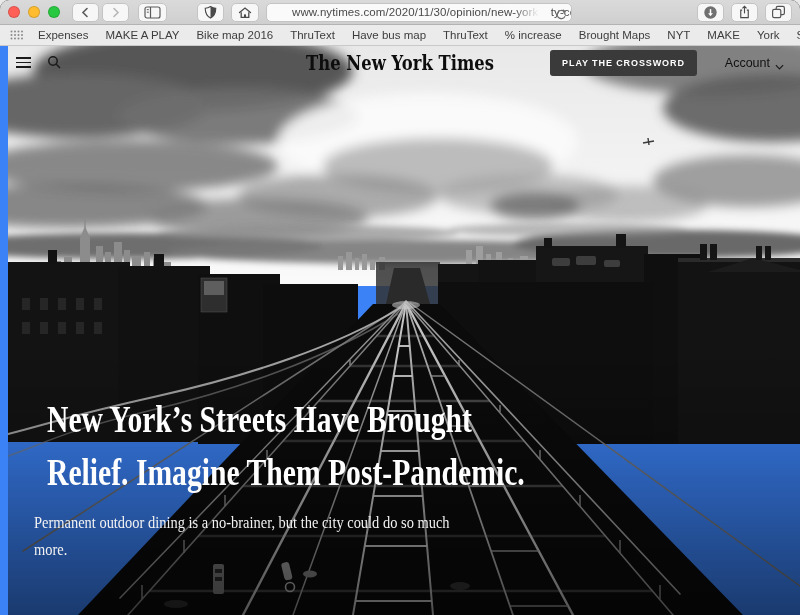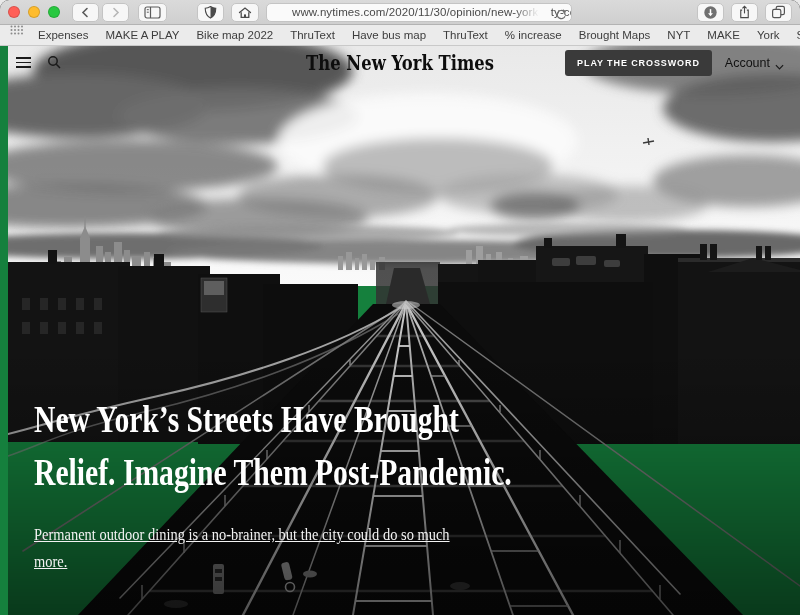"Expenses" .bmbar { align-items: none -> center }
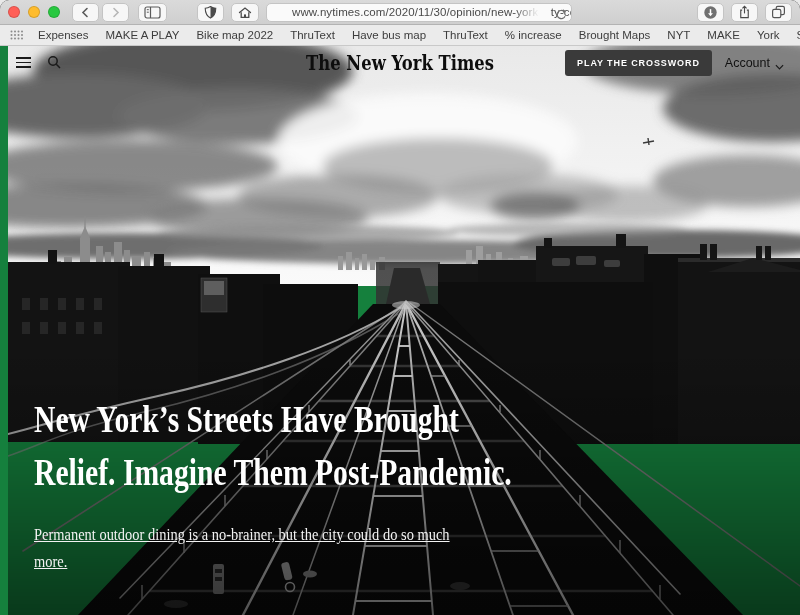"Bike map 2022" span.bm { text: 2022 -> 2016 }
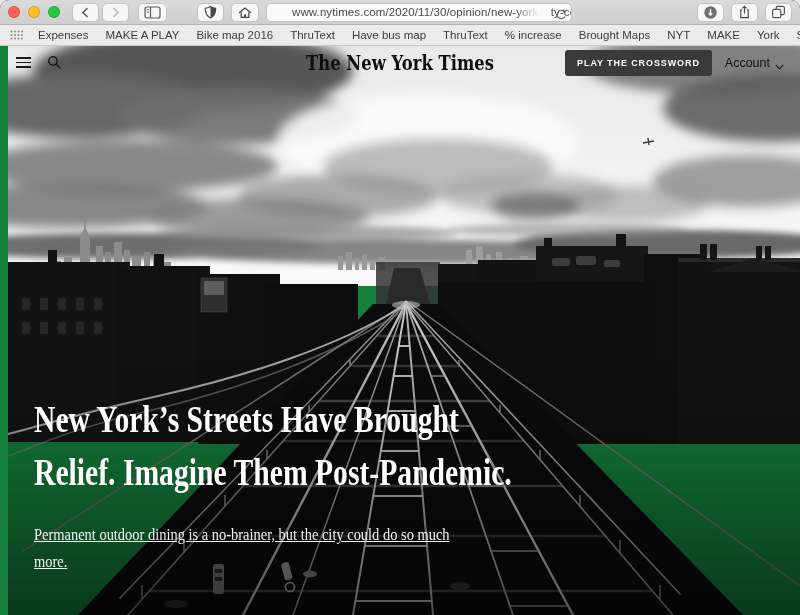"The New York Times" .content { background: #15803d -> #3b82f6 }
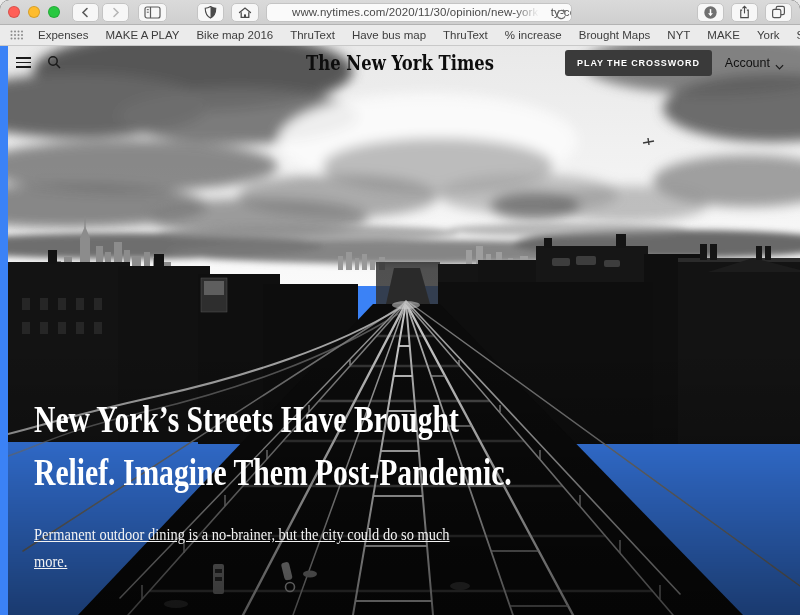"PLAY THE CROSSWORD" .hdr-right { gap: 13px -> 28px }
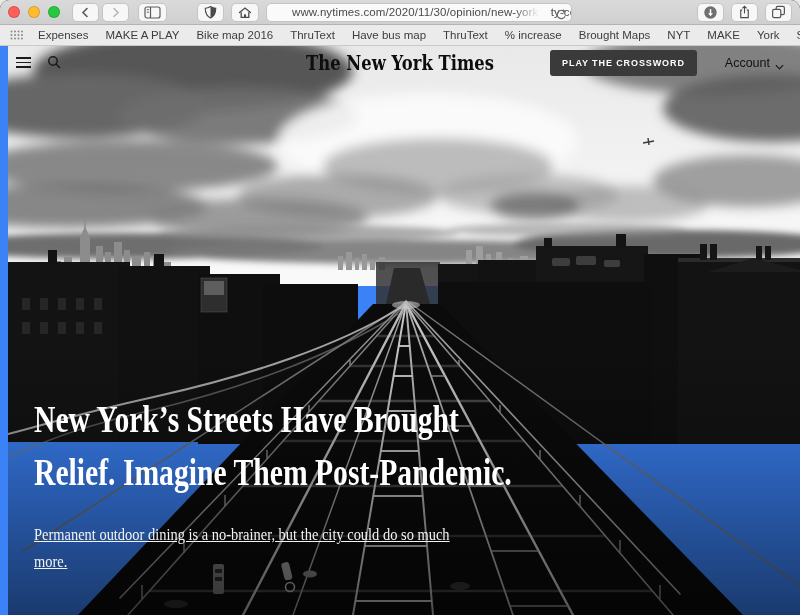"New York’s Streets Have Brought" h1.hl { margin: 11px 0 0 0 -> 11px 0 0 13px }
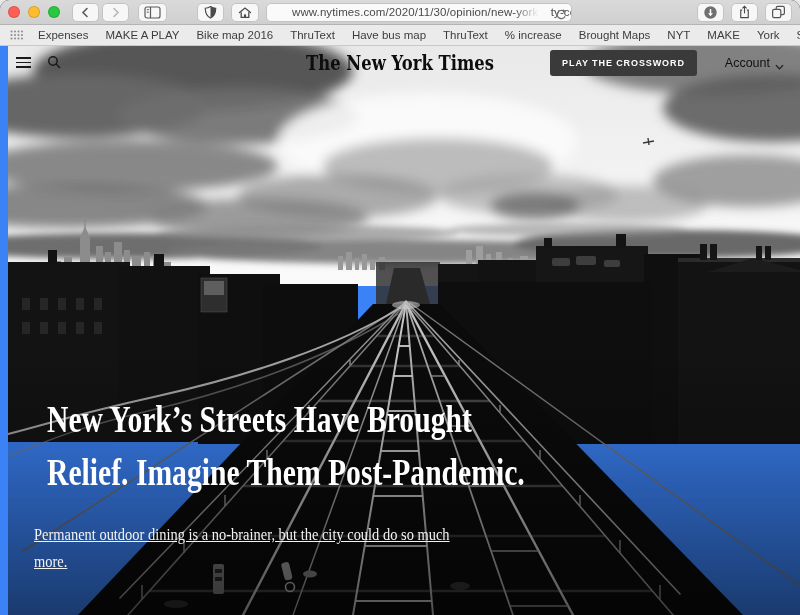"Permanent outdoor dining is a" .dek { margin-top: 22px -> 10px; text-decoration: underline -> none }
